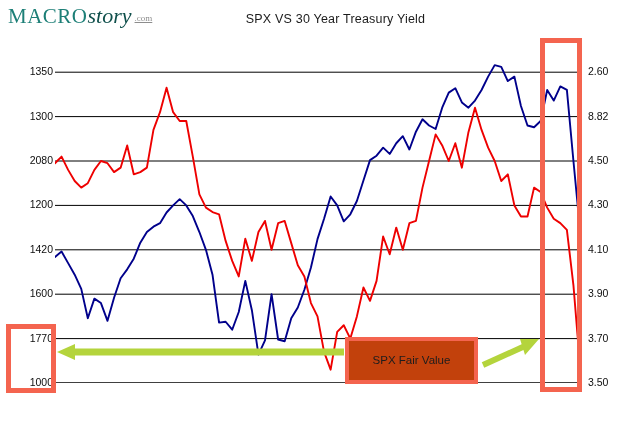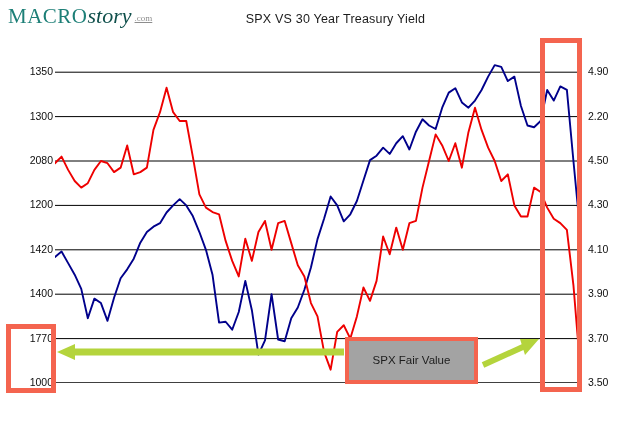"4.90" div.tick { text: 4.90 -> 2.60 }
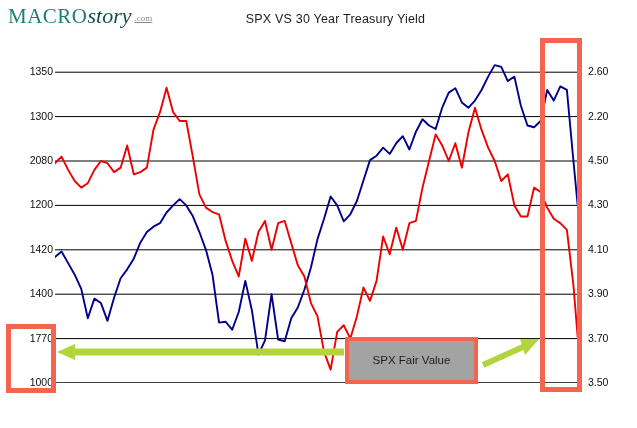"2.20" div.tick { text: 2.20 -> 8.82 }
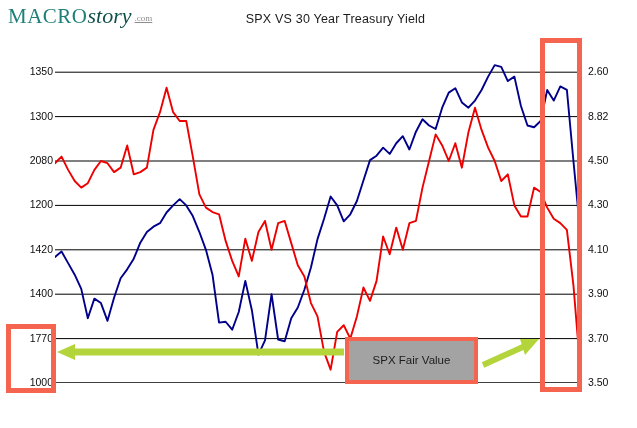"1400" div.tick { text: 1400 -> 1600 }
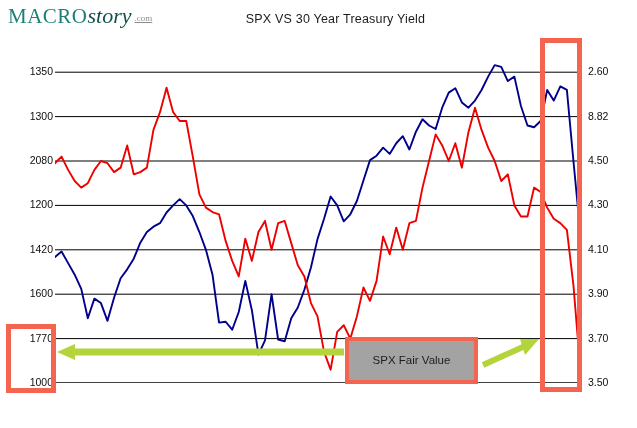"SPX Fair Value" .callout { background: #a3a3a3 -> #c2410c }
